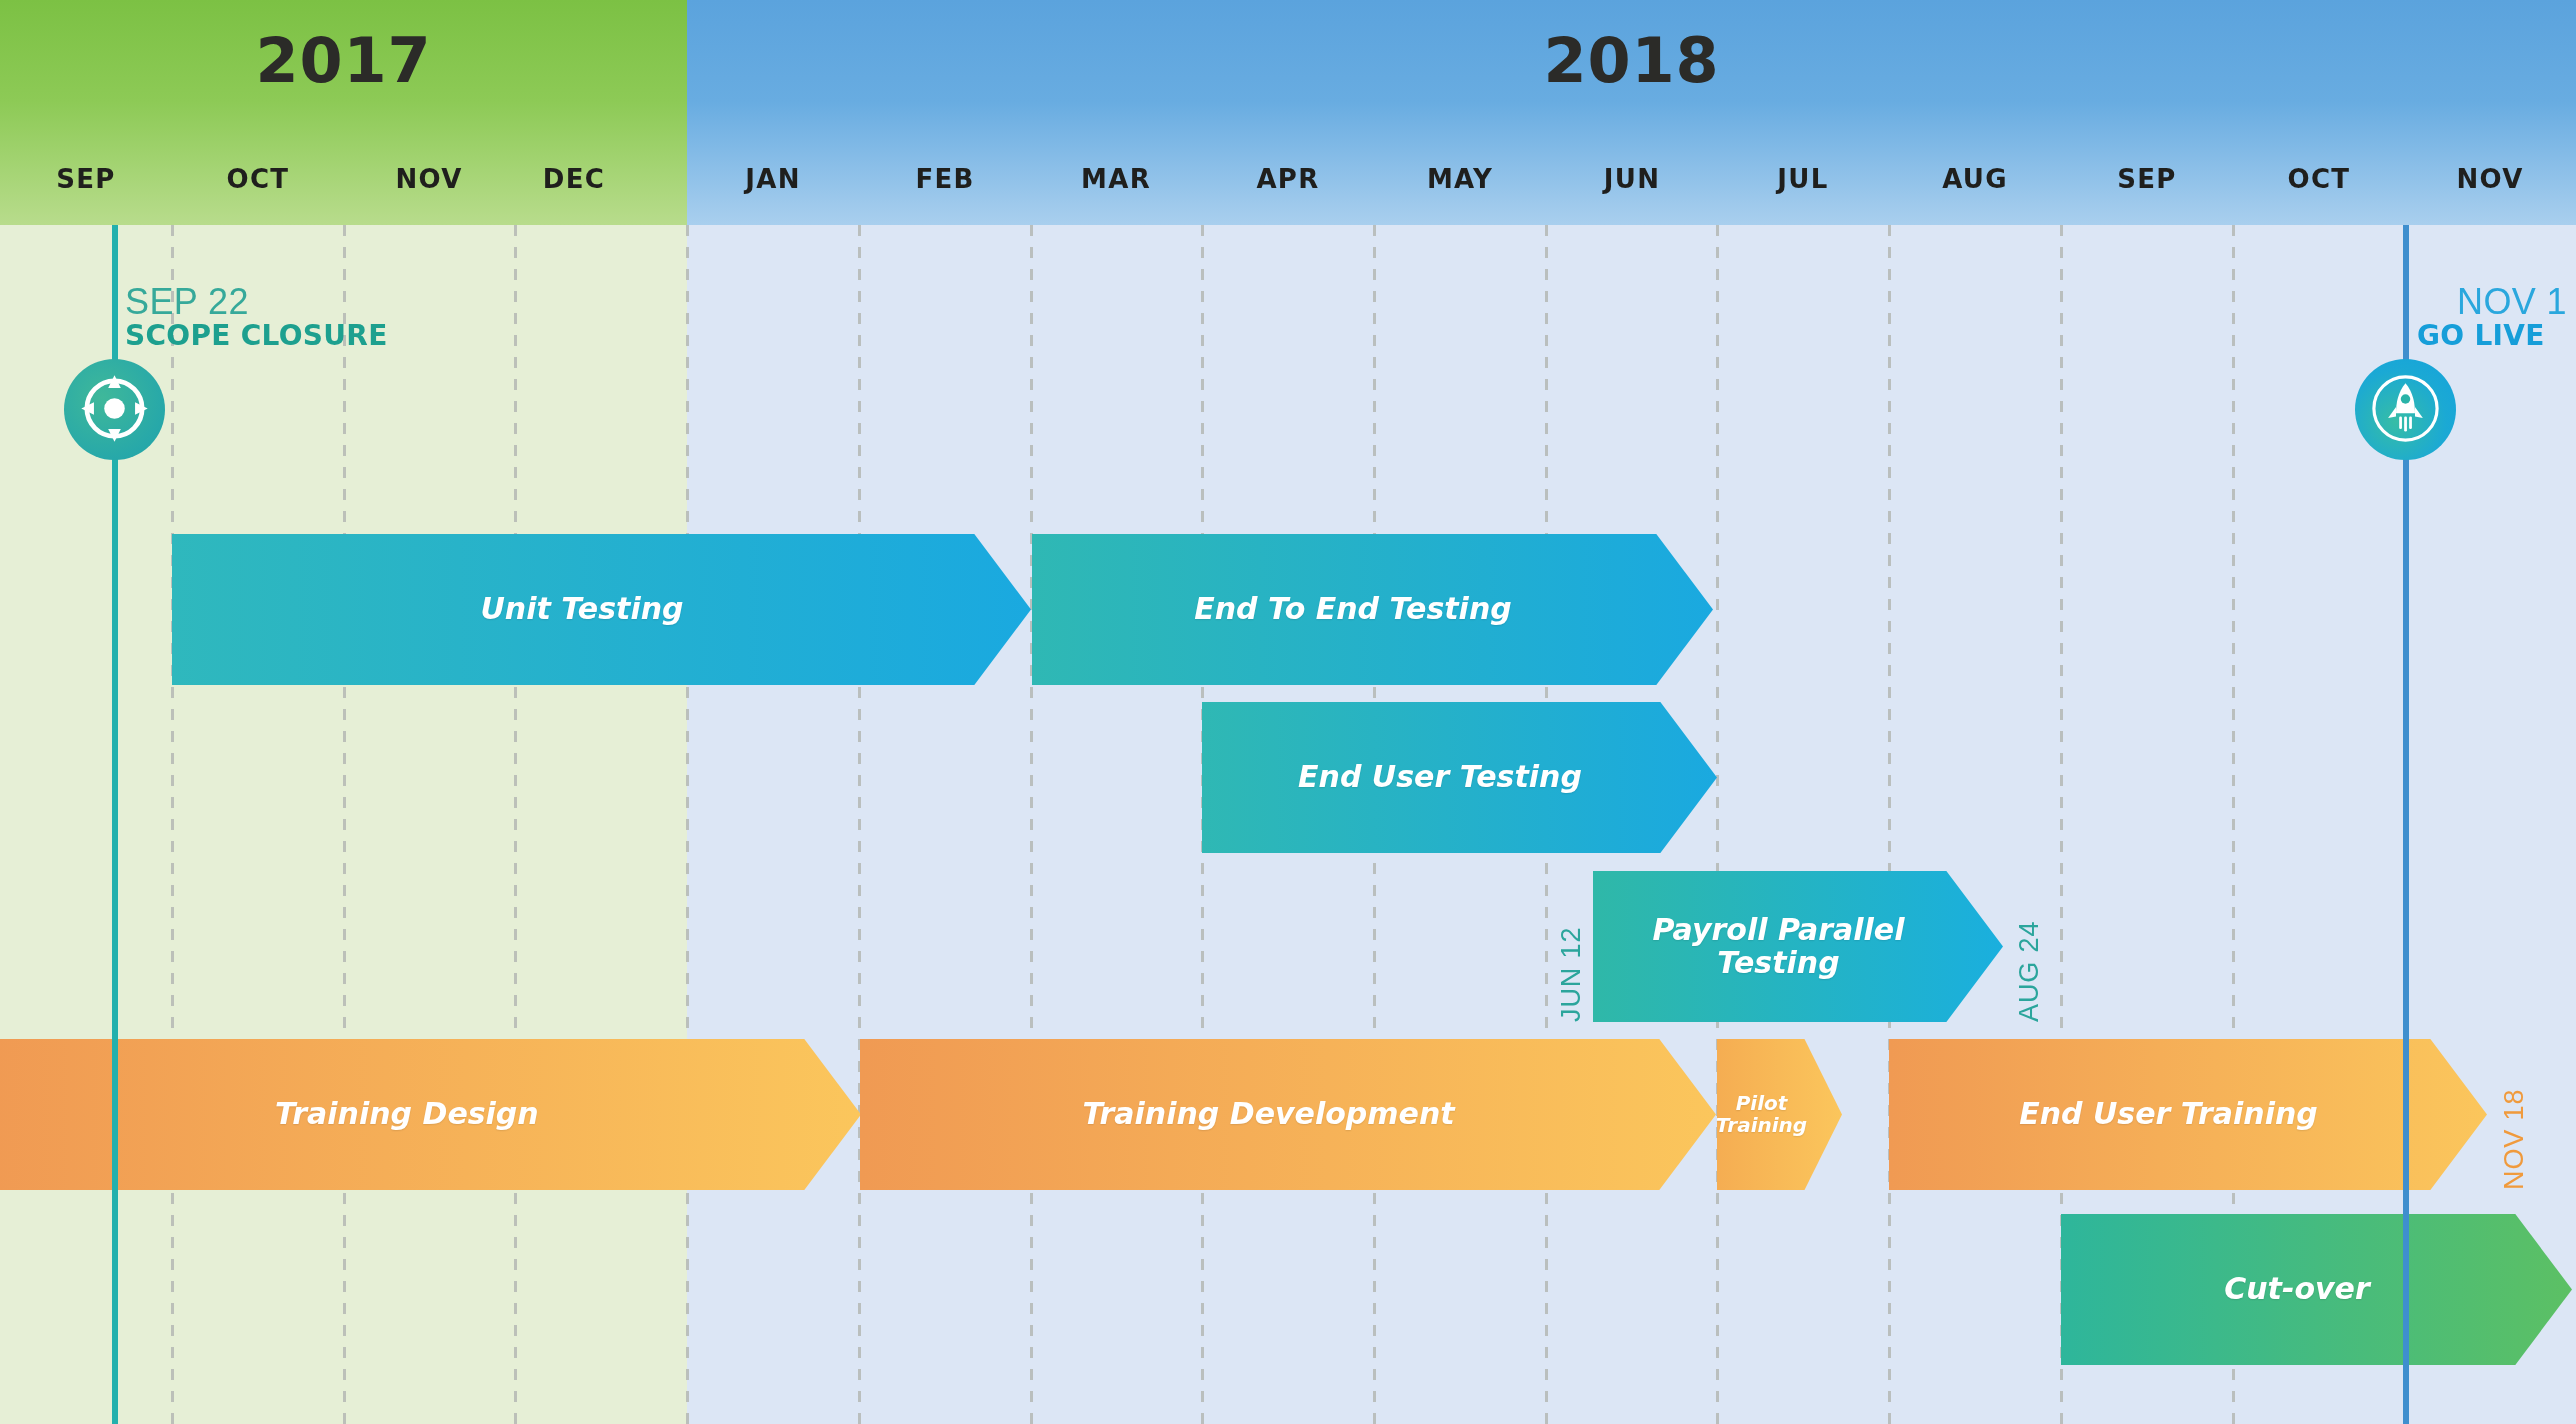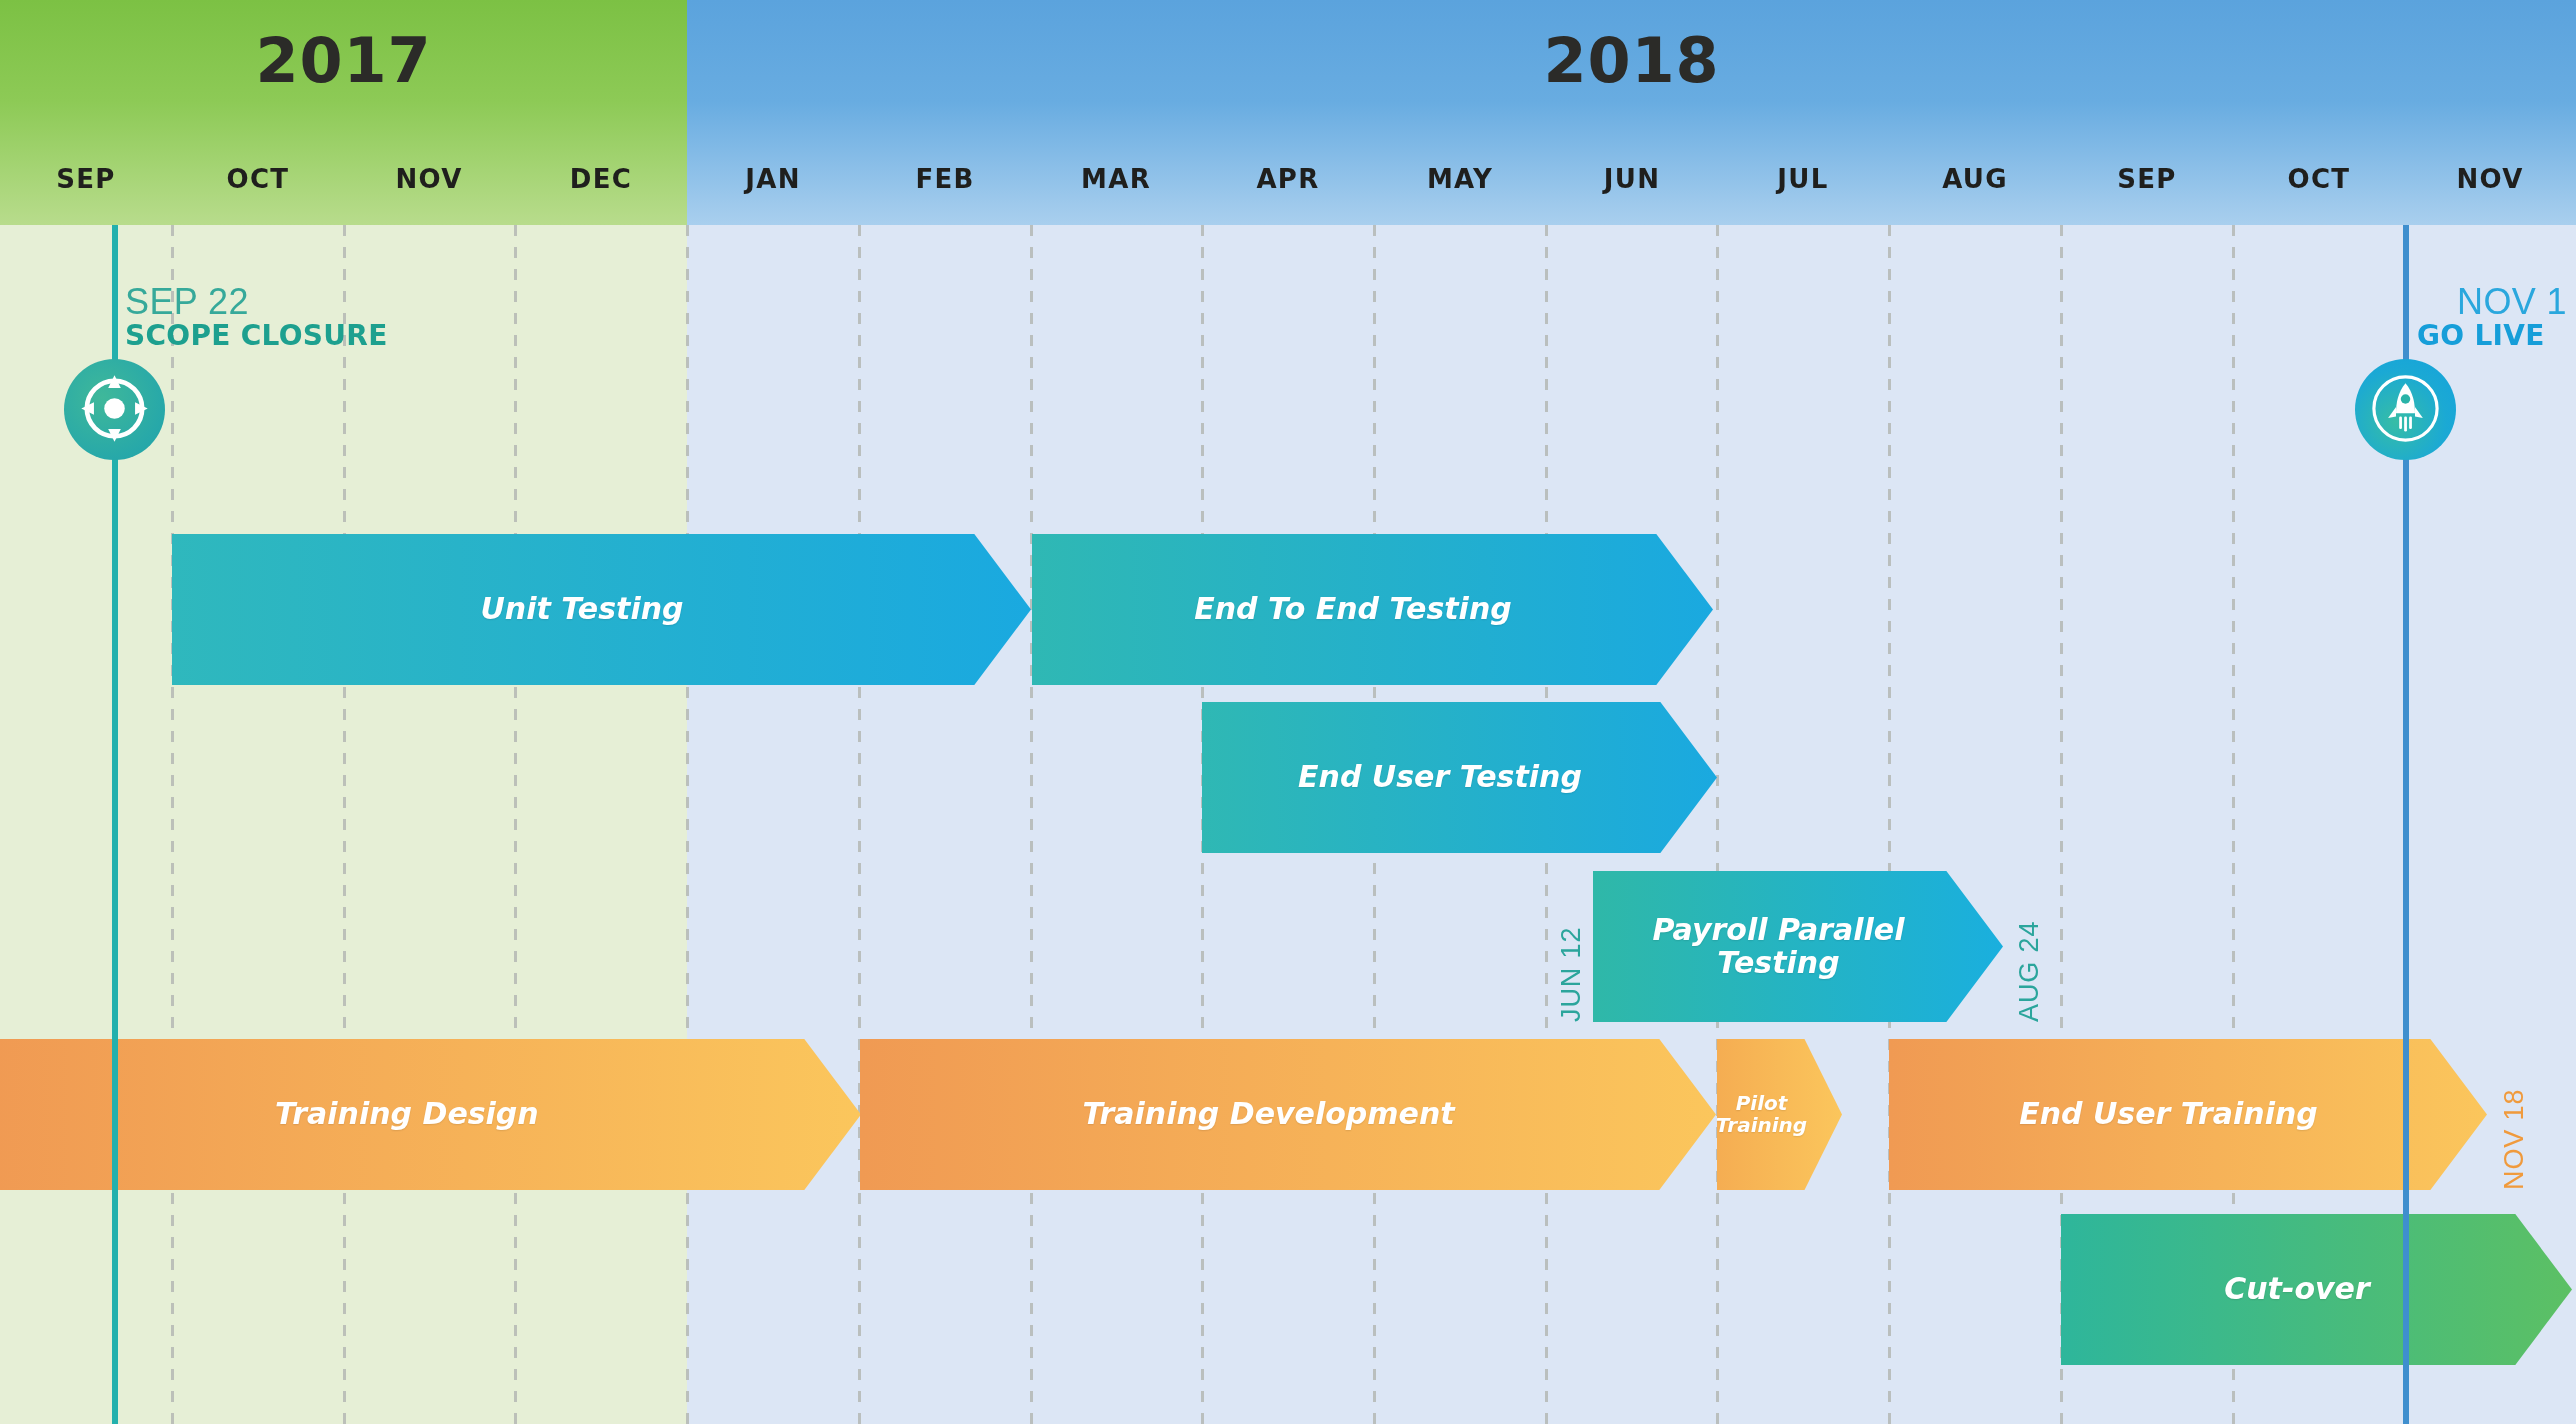"DEC" div.month-cell { left: 515px -> 488px }
